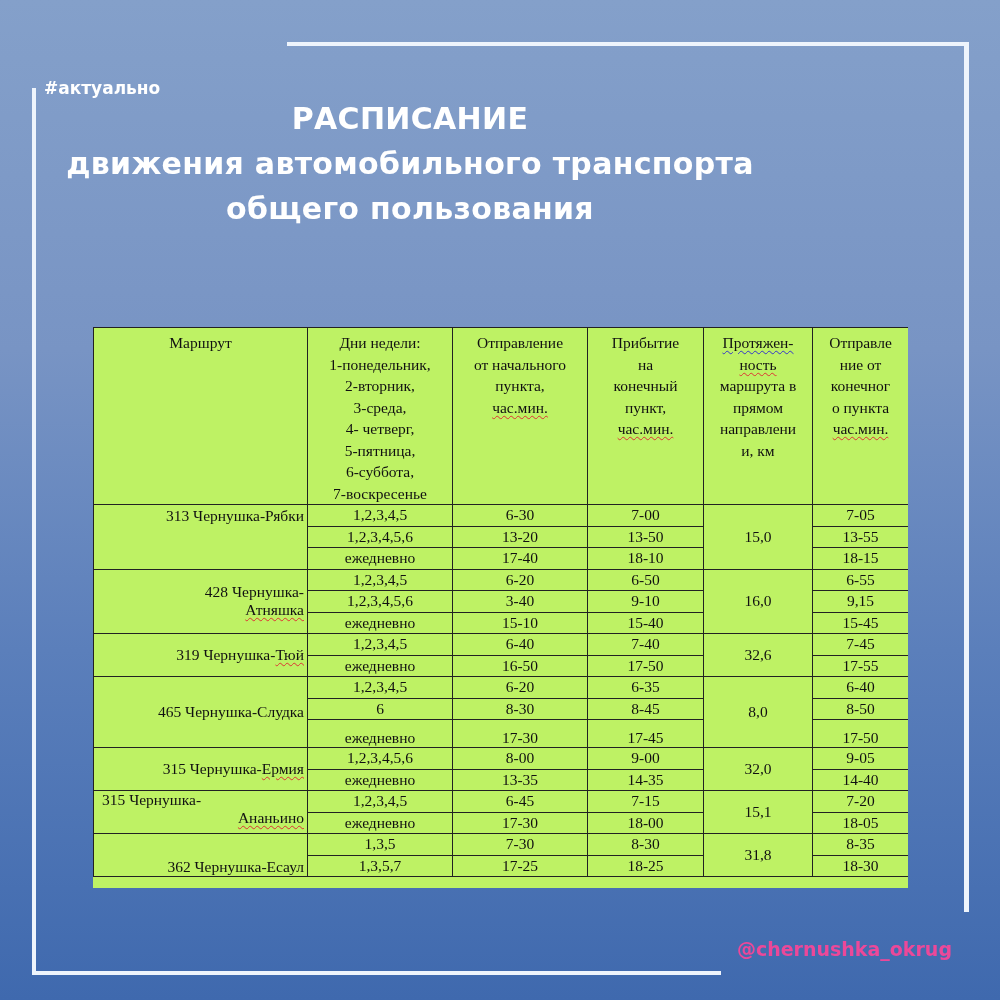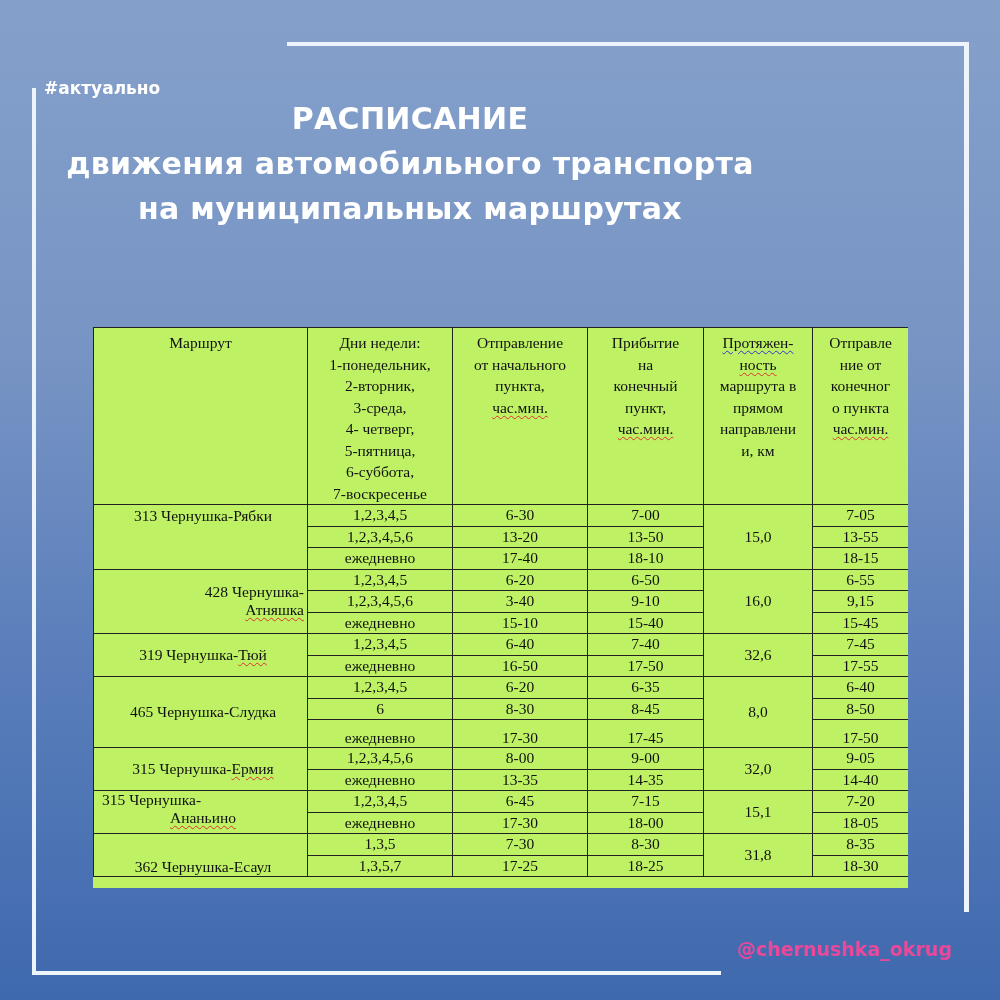"общего пользования" div { html: none -> <div>общего пользования</div> }
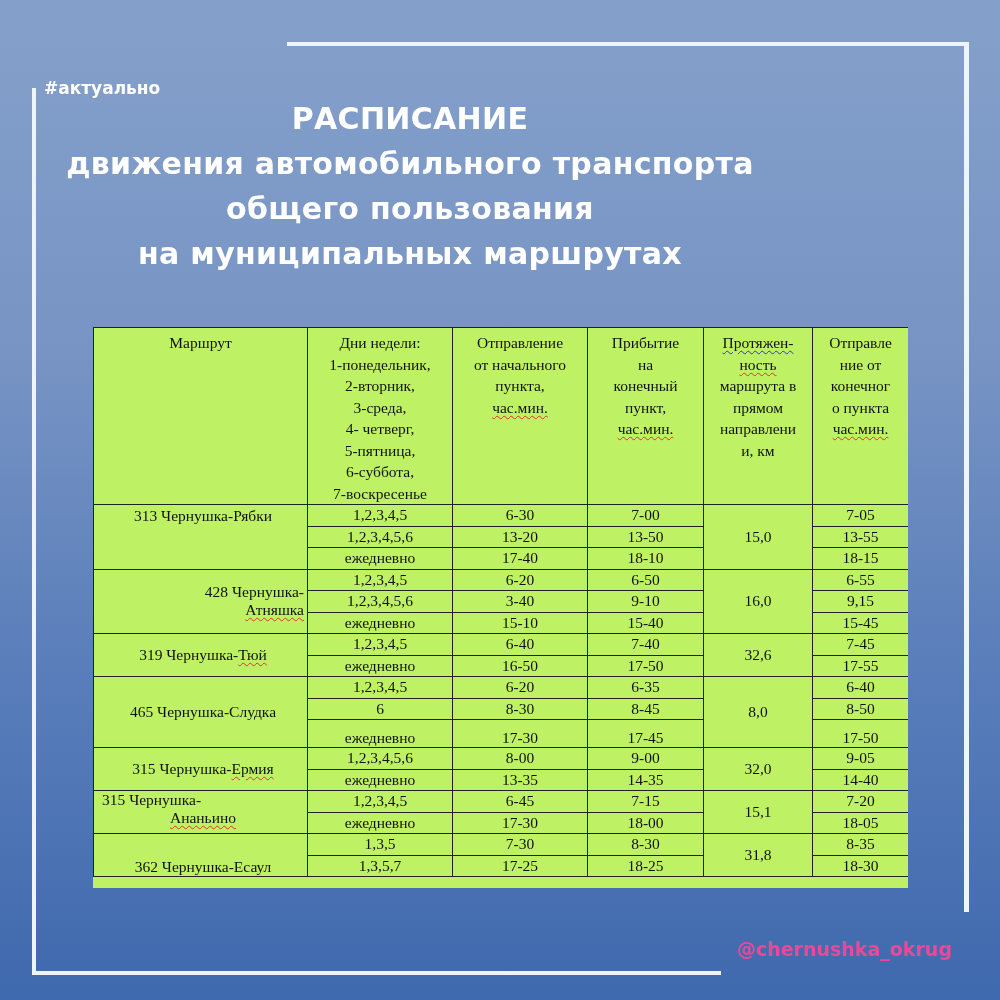"на муниципальных маршрутах" div { html: <div>на муниципальных маршрутах</div> -> none }
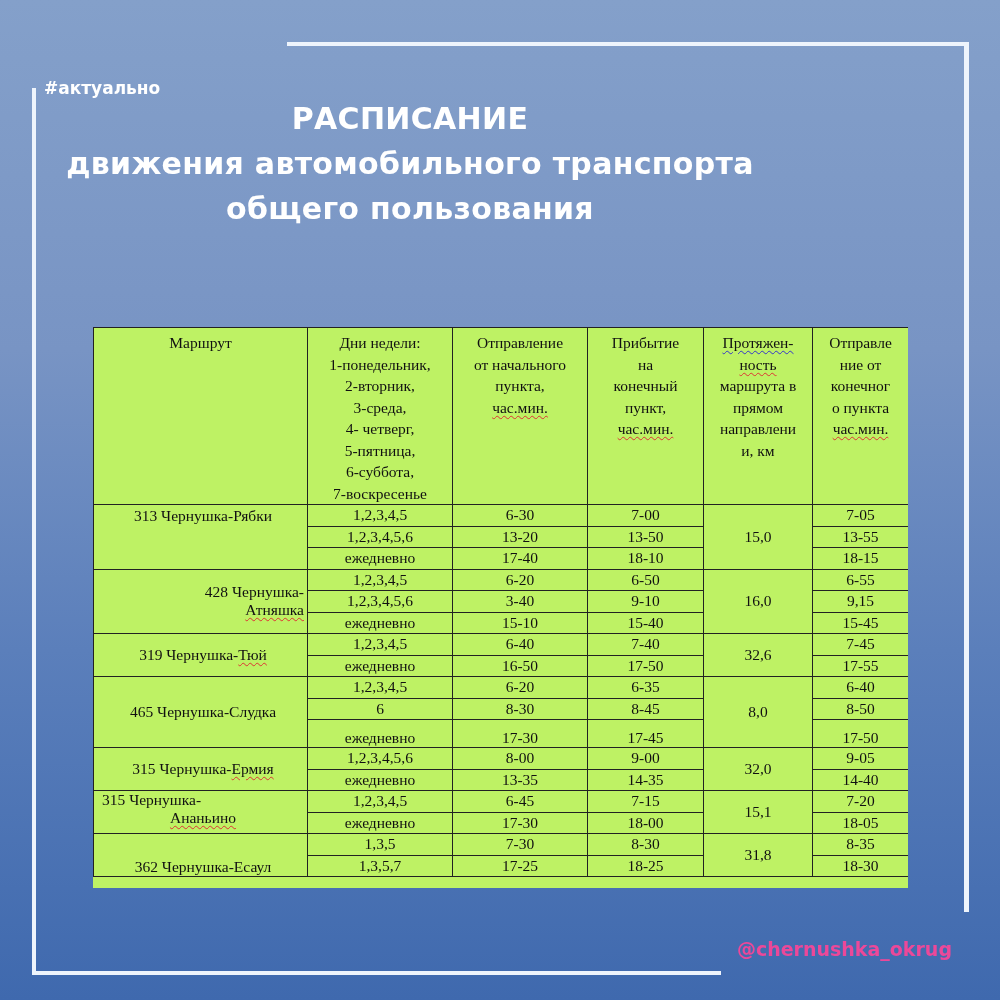"313 Чернушка-Рябки" td.route { text-align: center -> right }
